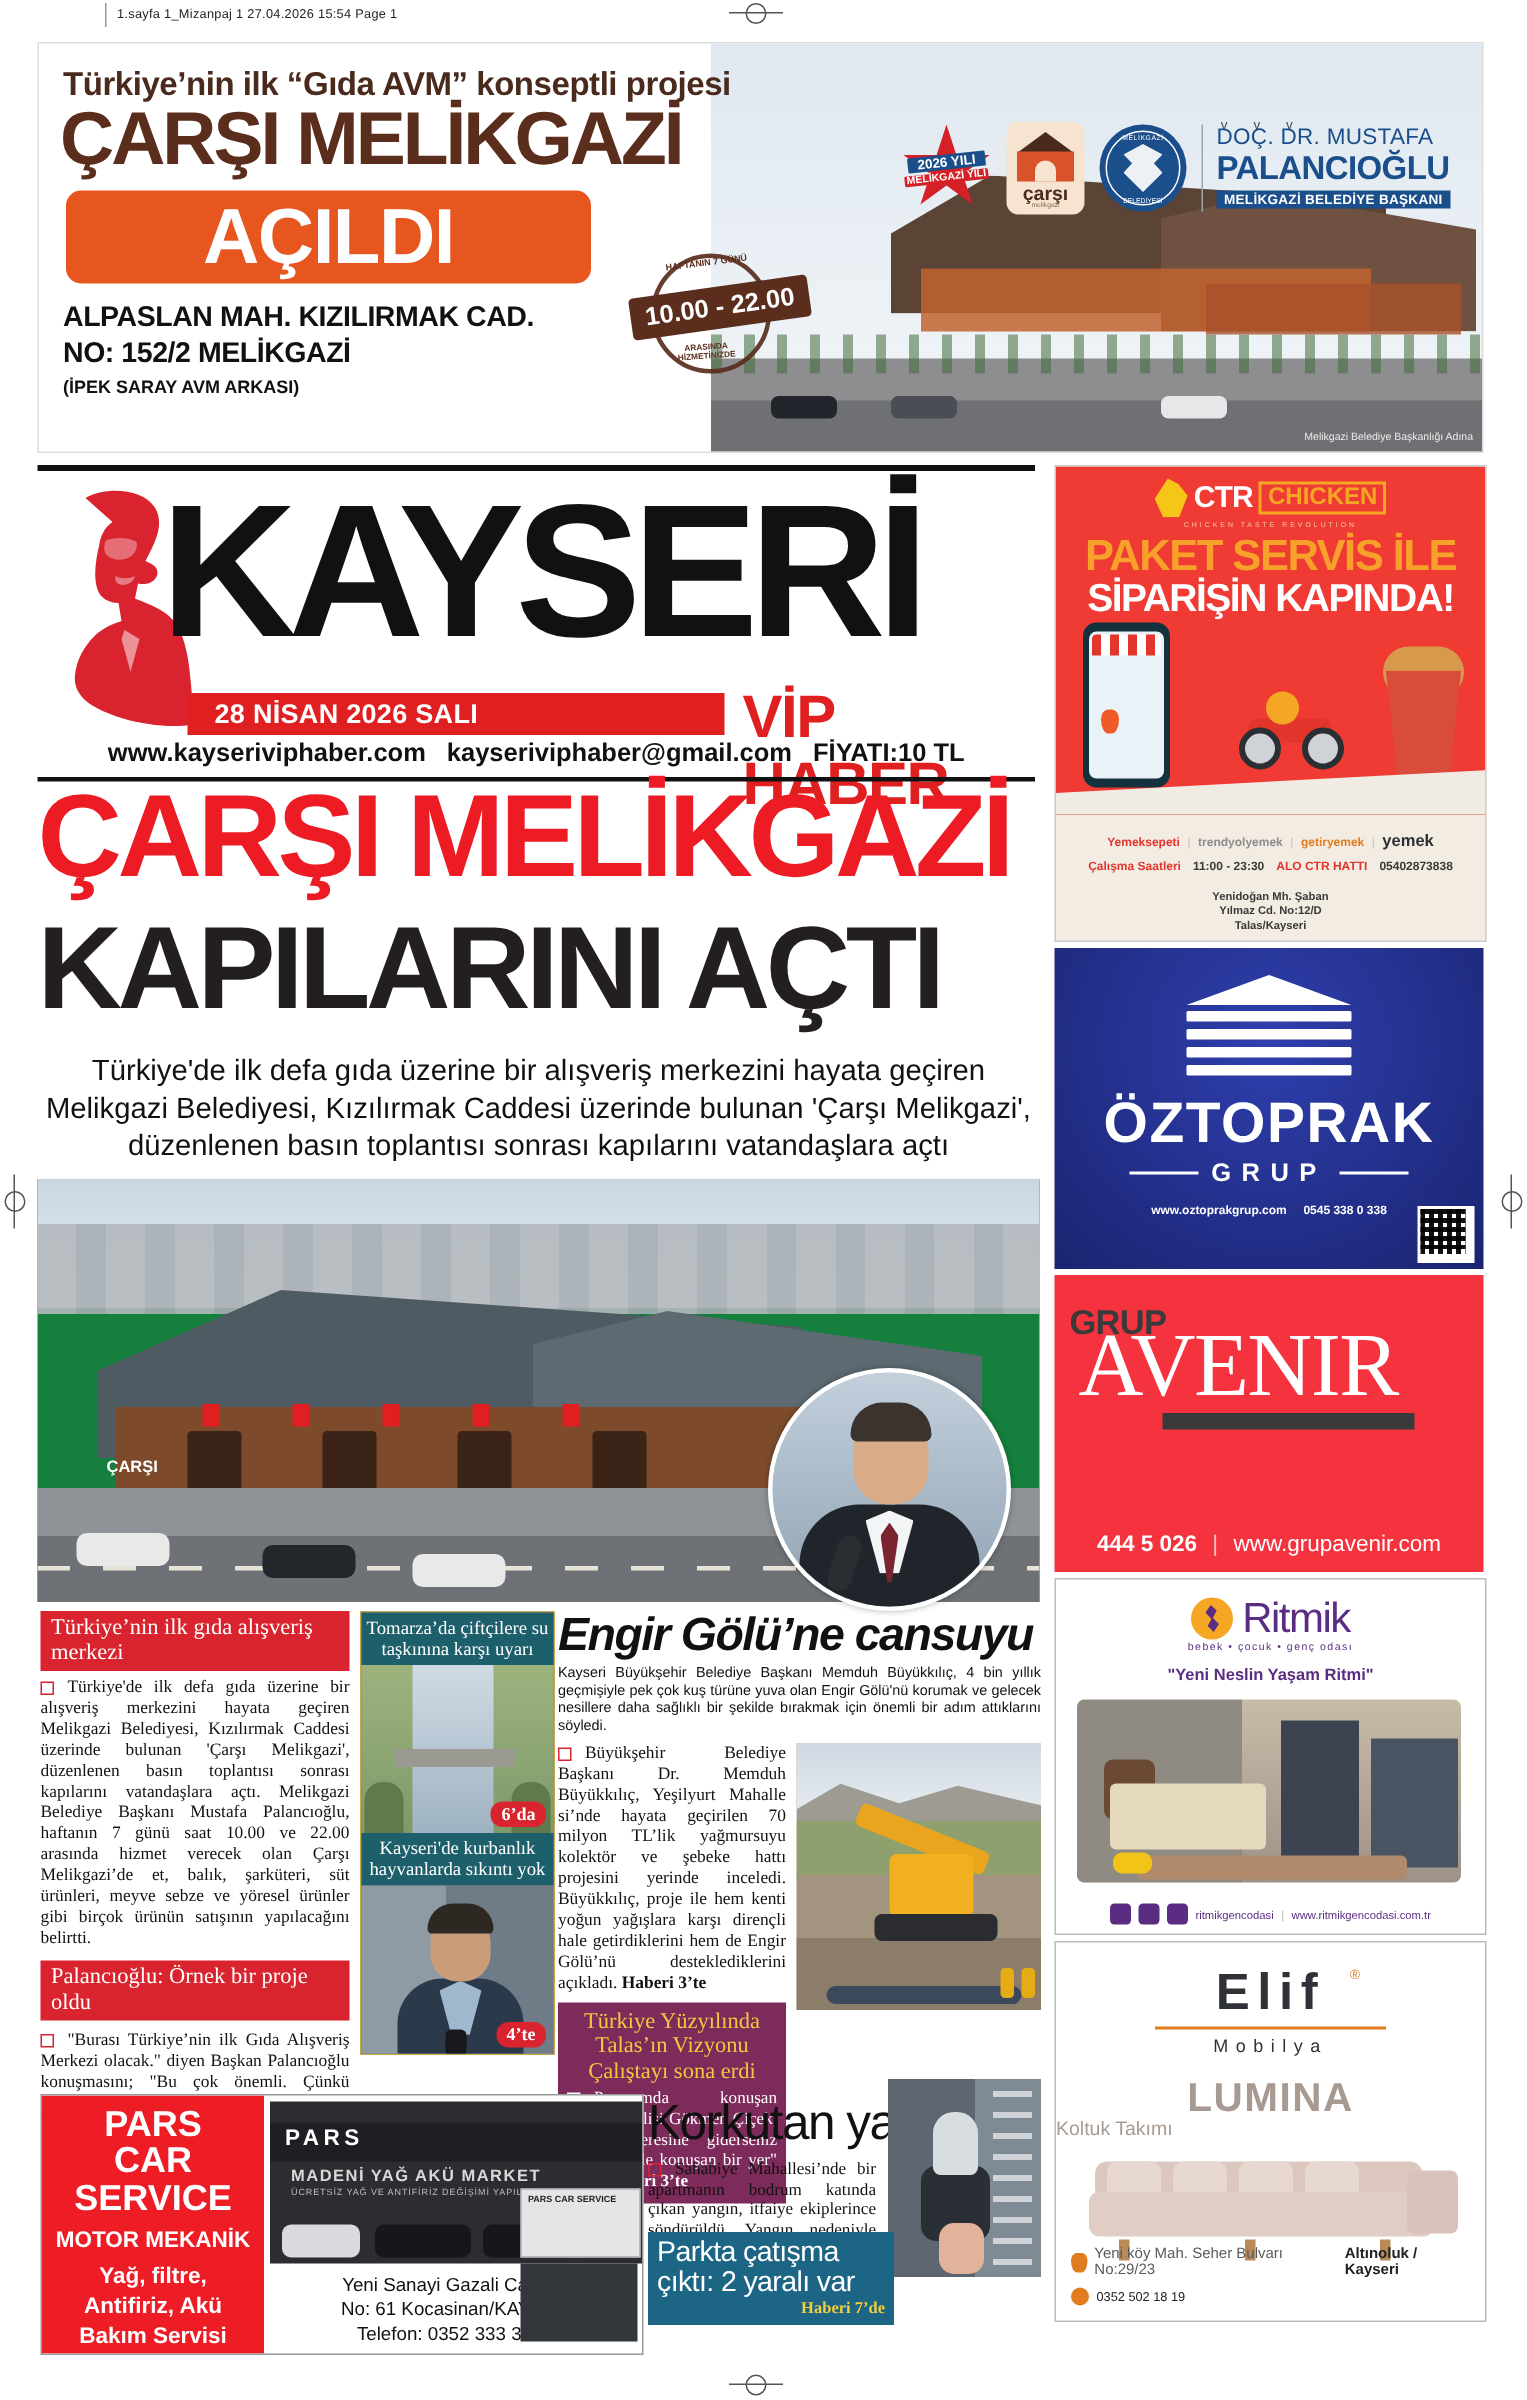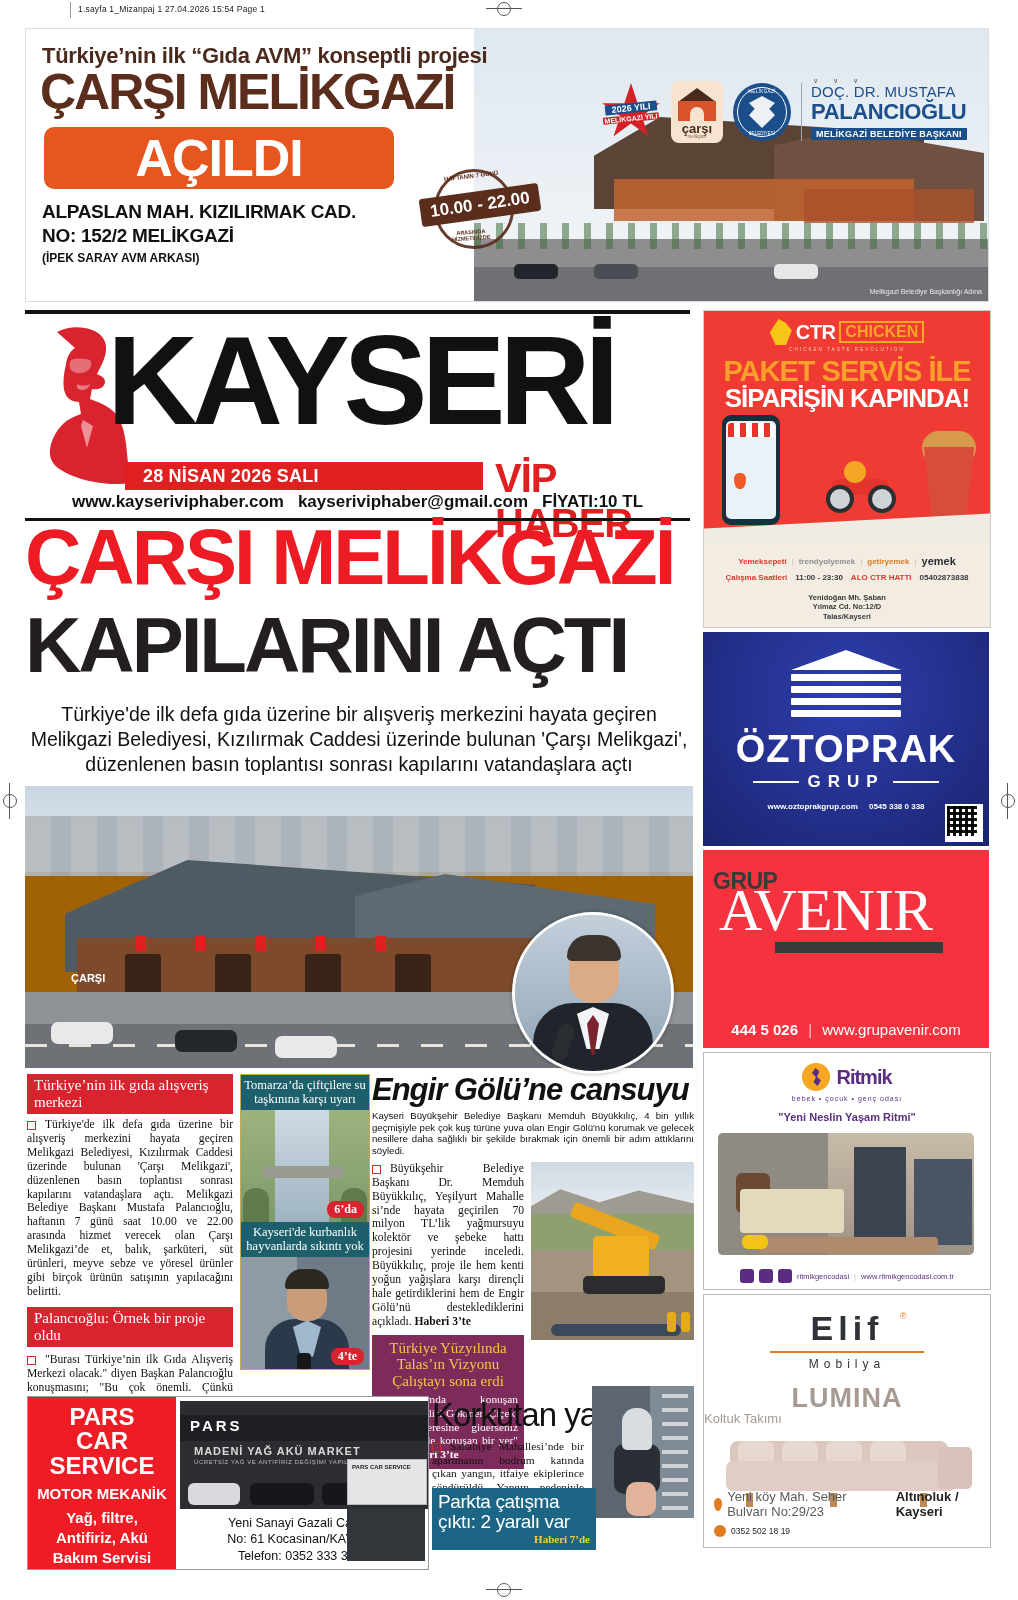"ᵥ ᵥ ᵥ" .bldg .birds { font-size: 10px -> 13px }
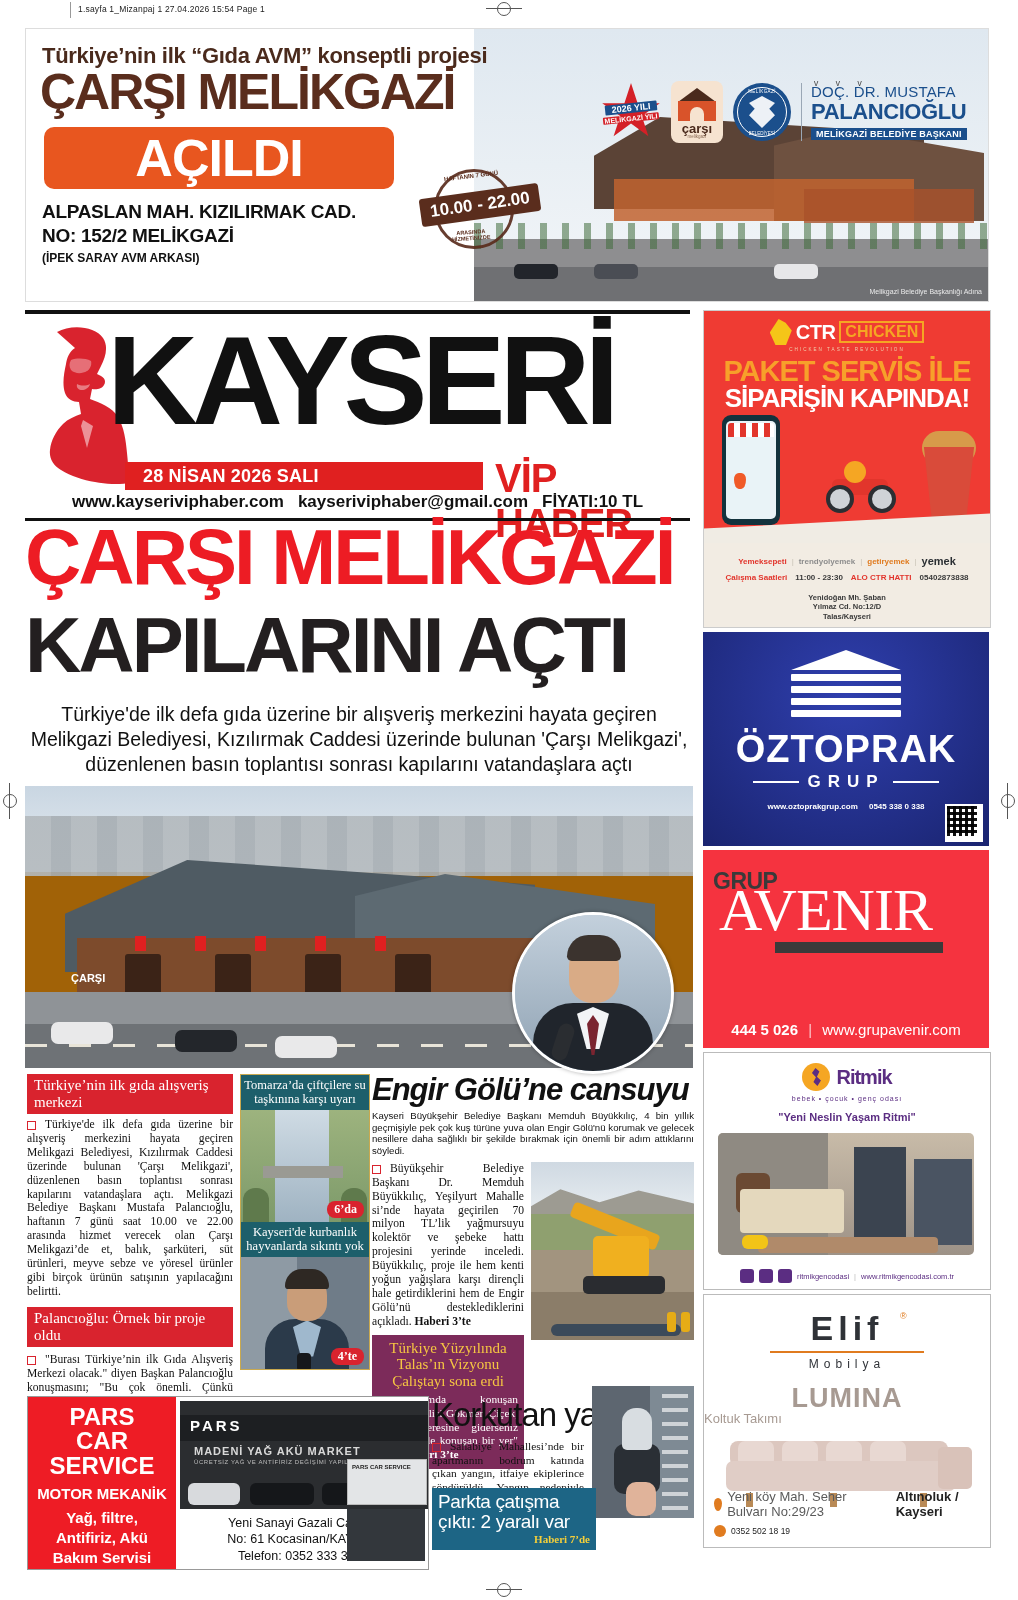"ÇARŞI" .mainphoto { background: #a16207 -> #15803d }
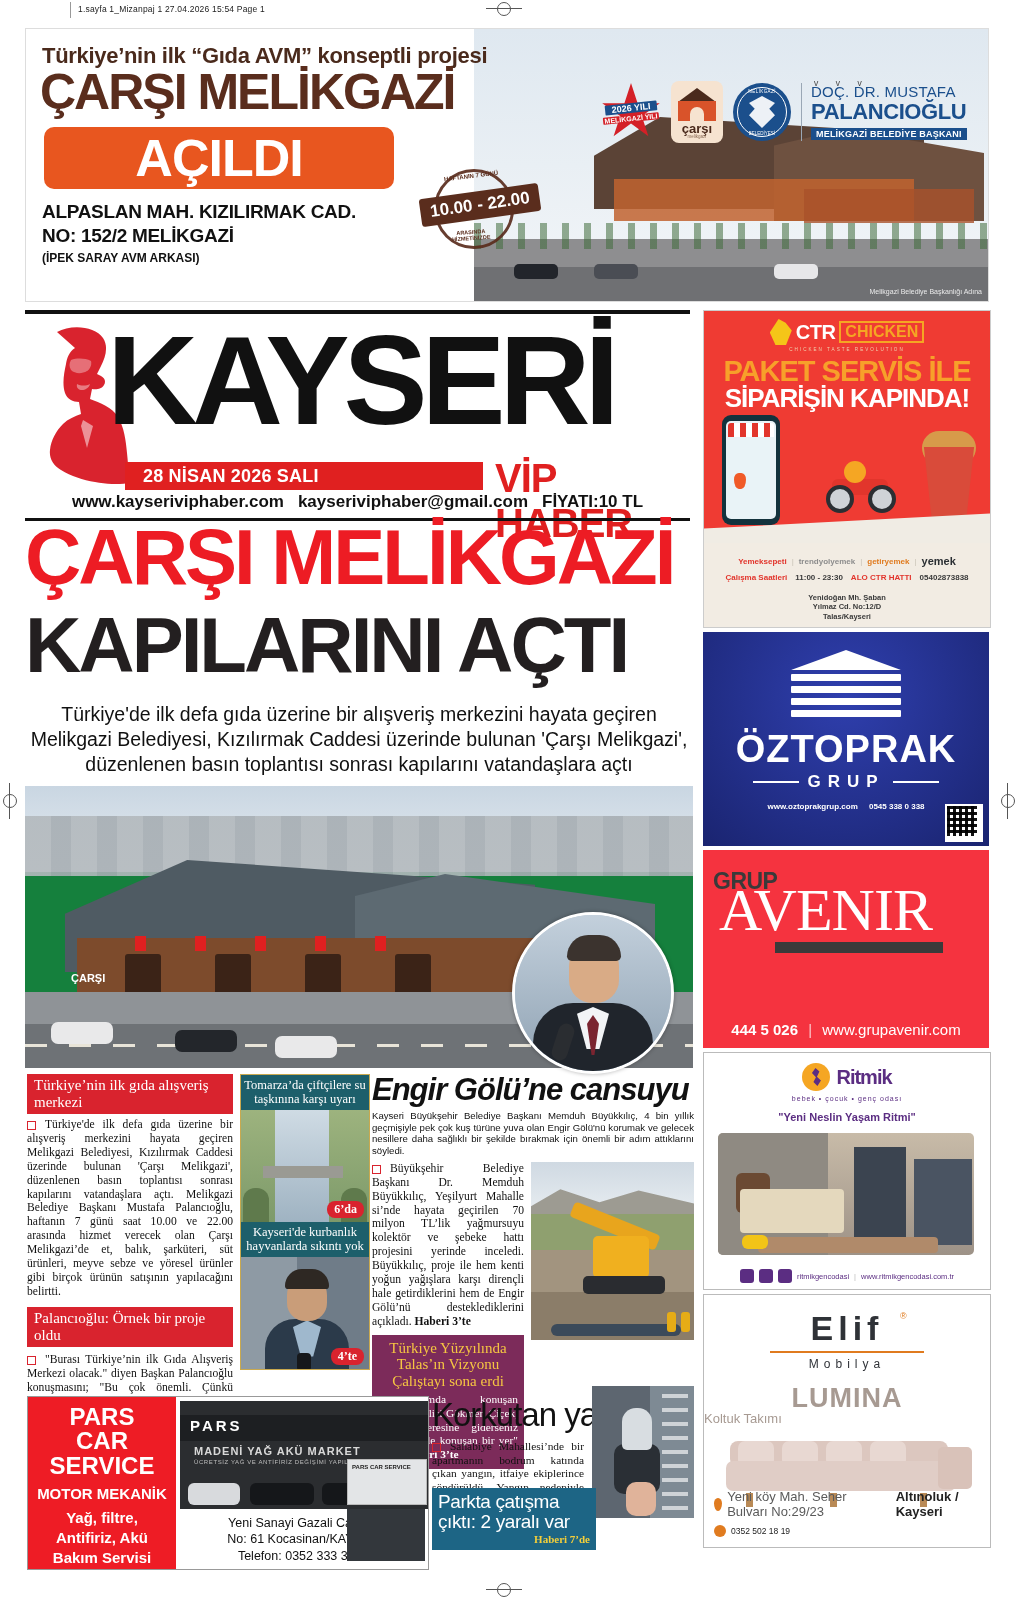"Ritmik" .ritmik .nm { font-size: 20px -> 28px; font-weight: bold -> normal }
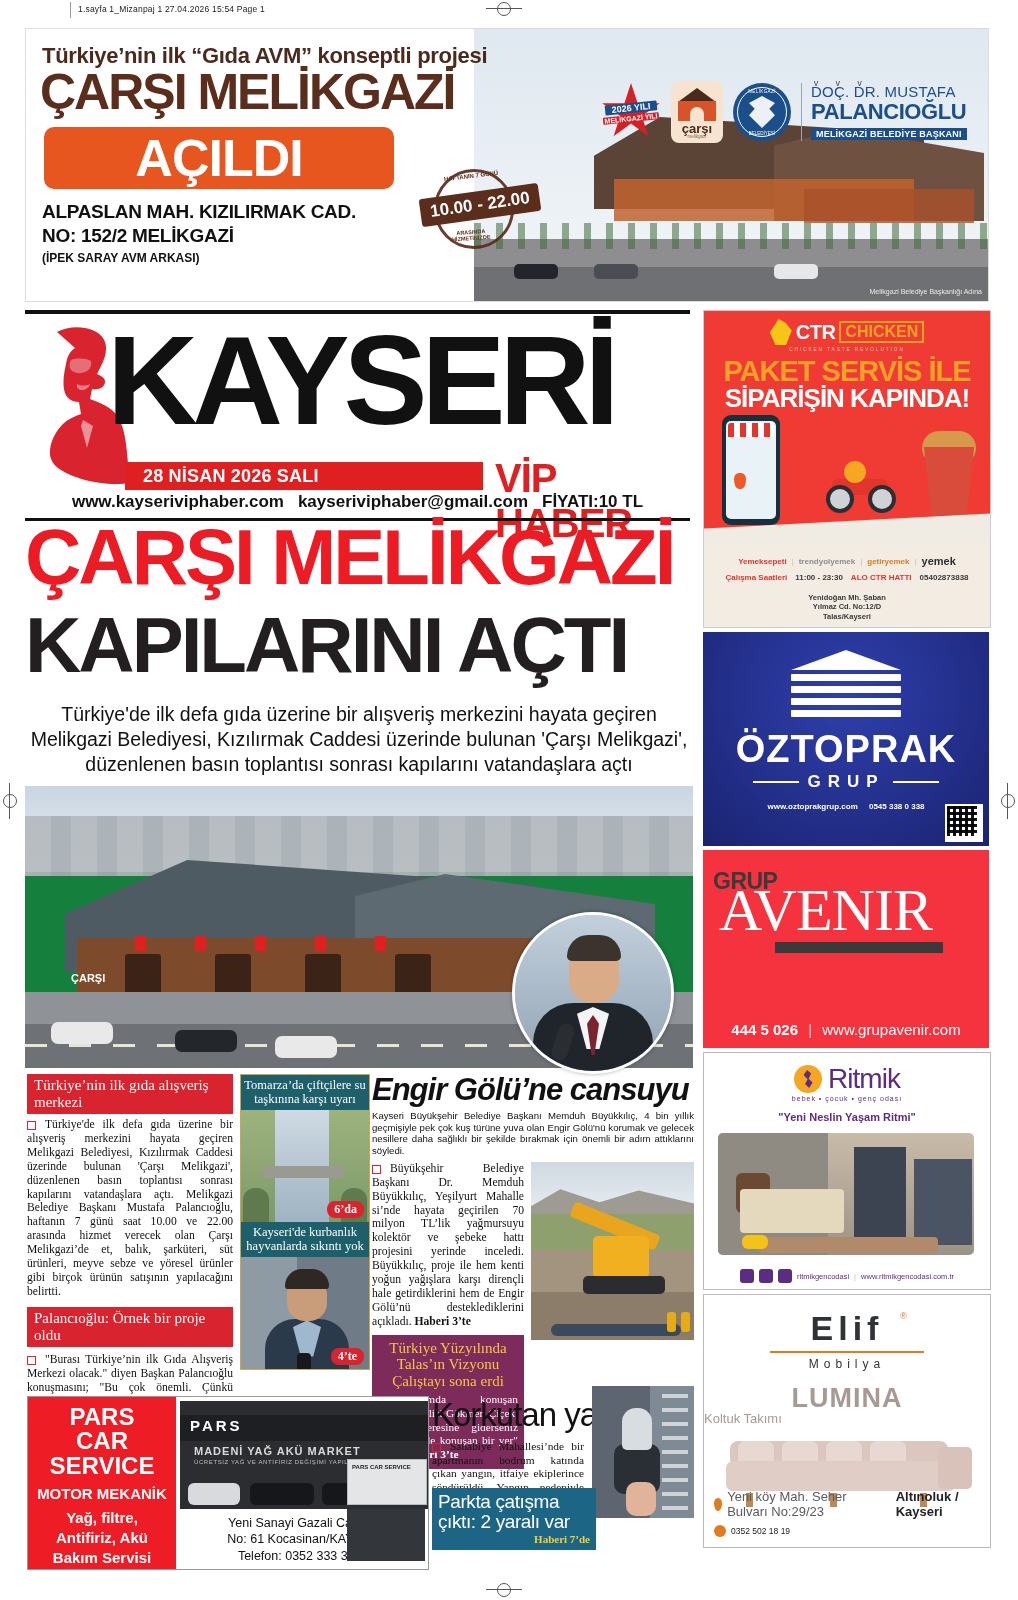"Yeni köy Mah. Seher Bulvarı" .elif .addr { font-size: 13px -> 10px }
